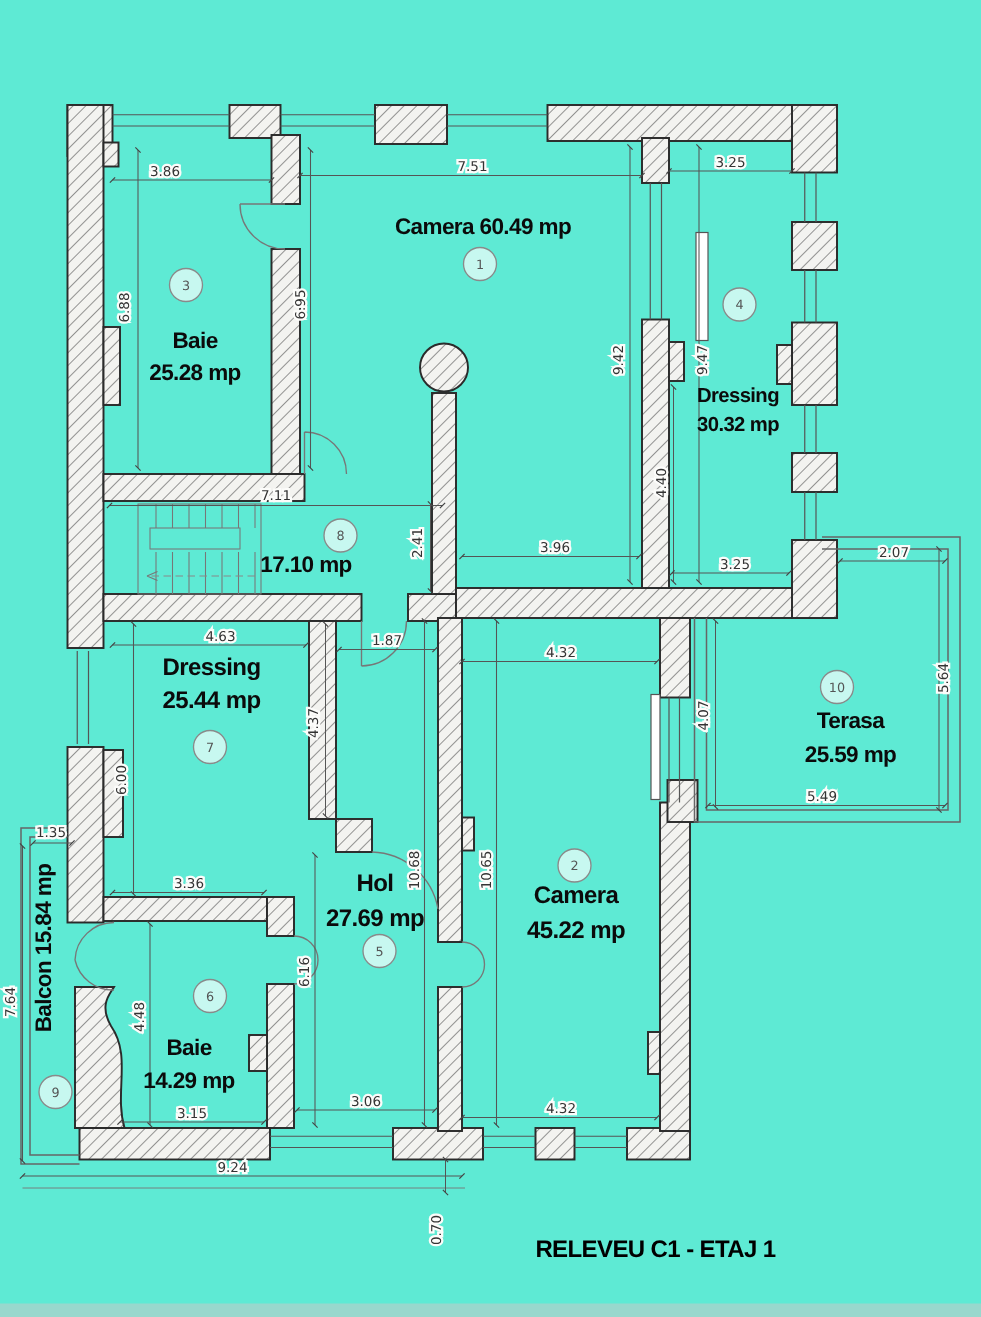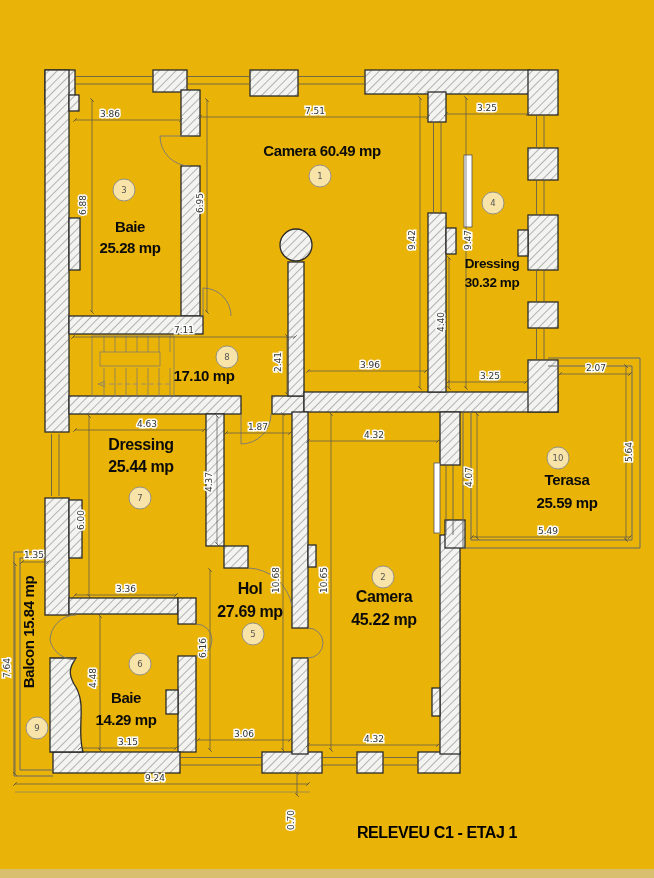"3.86" .page { background: #eab308 -> #5eead4 }
